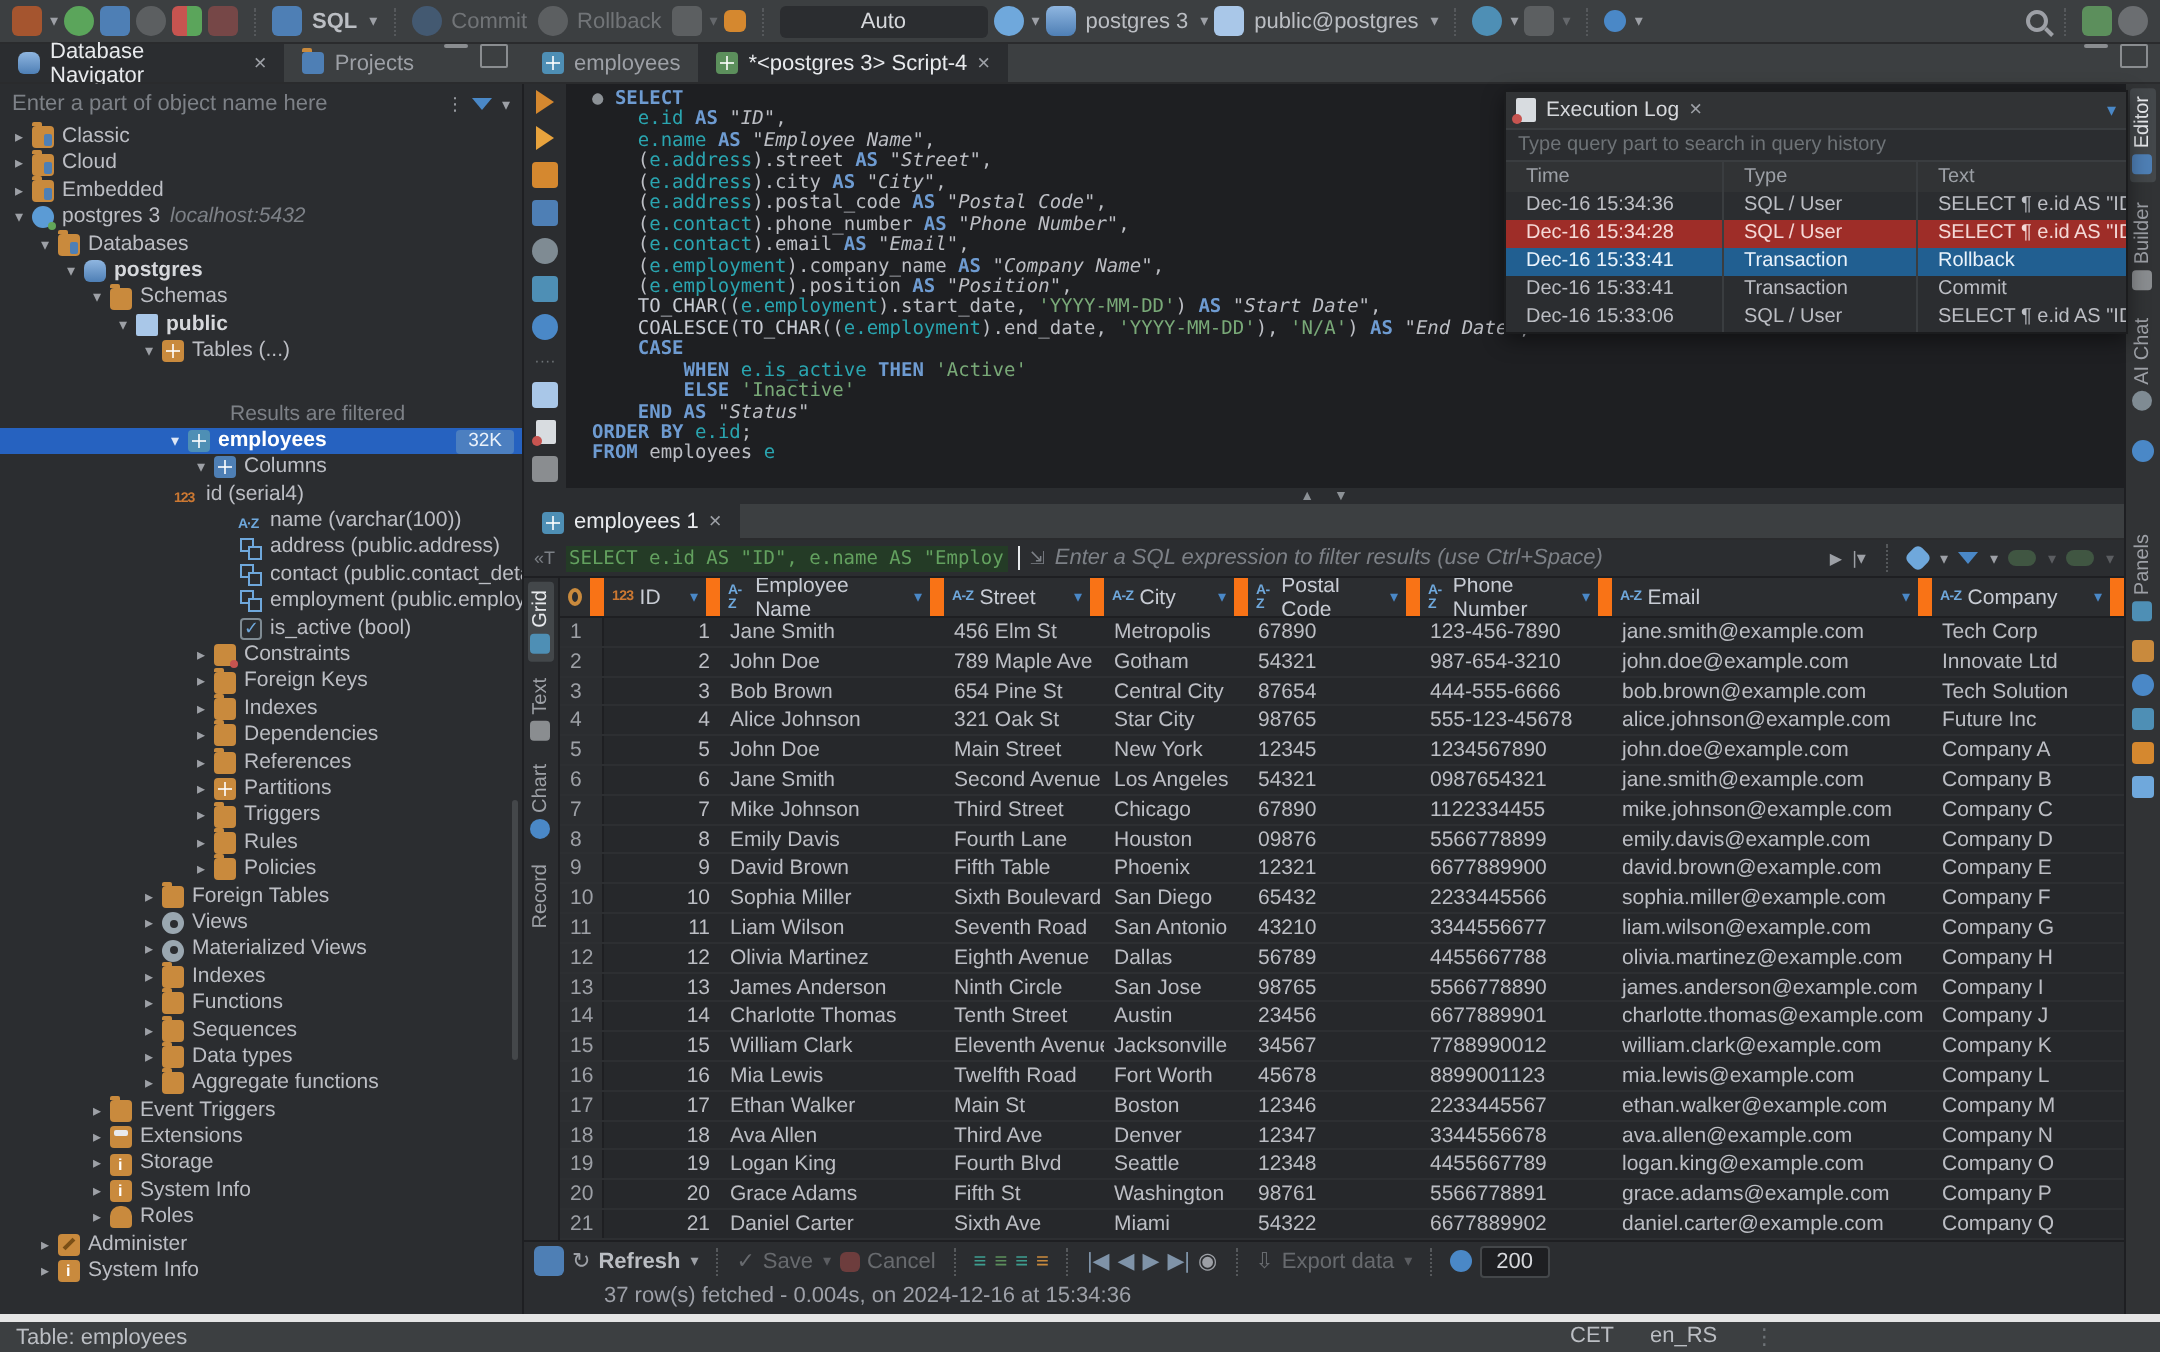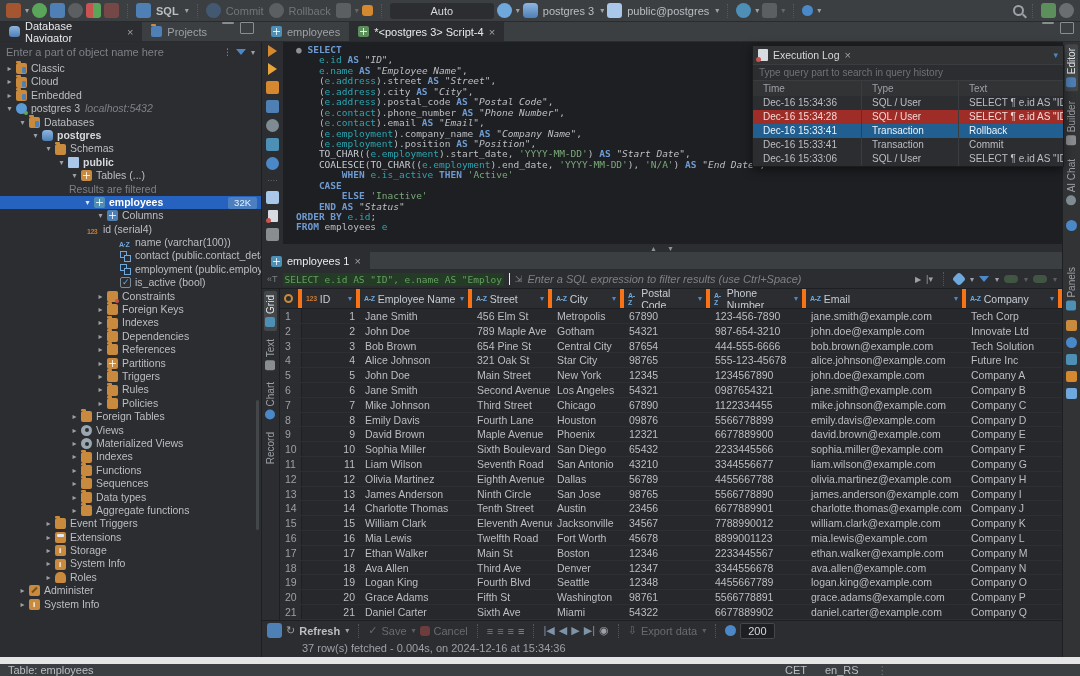"WHEN e.is_active THEN 'Active'" div.cl { order: before "CASE" -> after "CASE" }
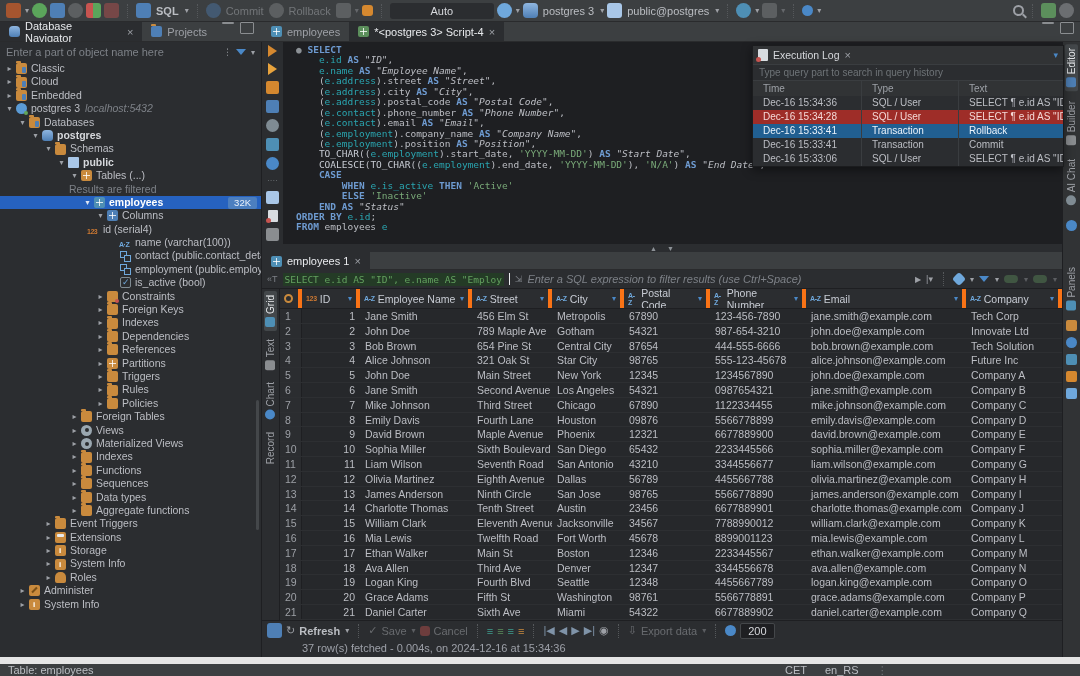"Results are filtered" div.trow { margin-top: none -> 18px; padding-left: 58px -> 104px }
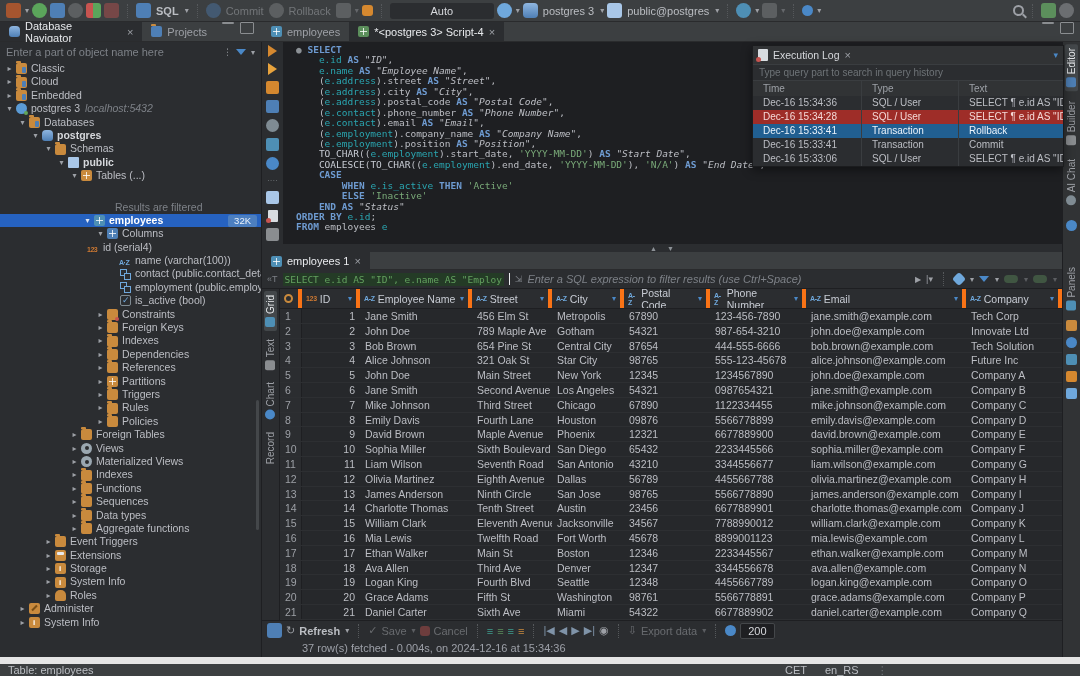"address (public.address)" div.trow { html: none -> <div> <span></span> <span></span> <span>address (public.address)</span> </div> }
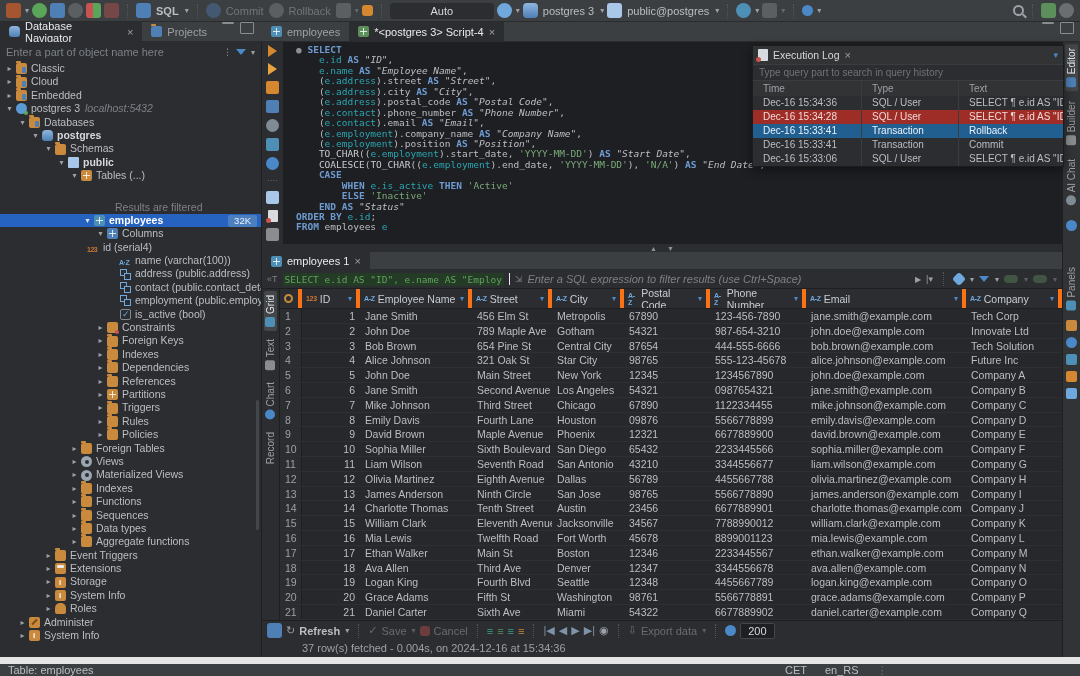"ID" .gh { border-right: 4px solid #f97316 -> 7px solid #f97316 }
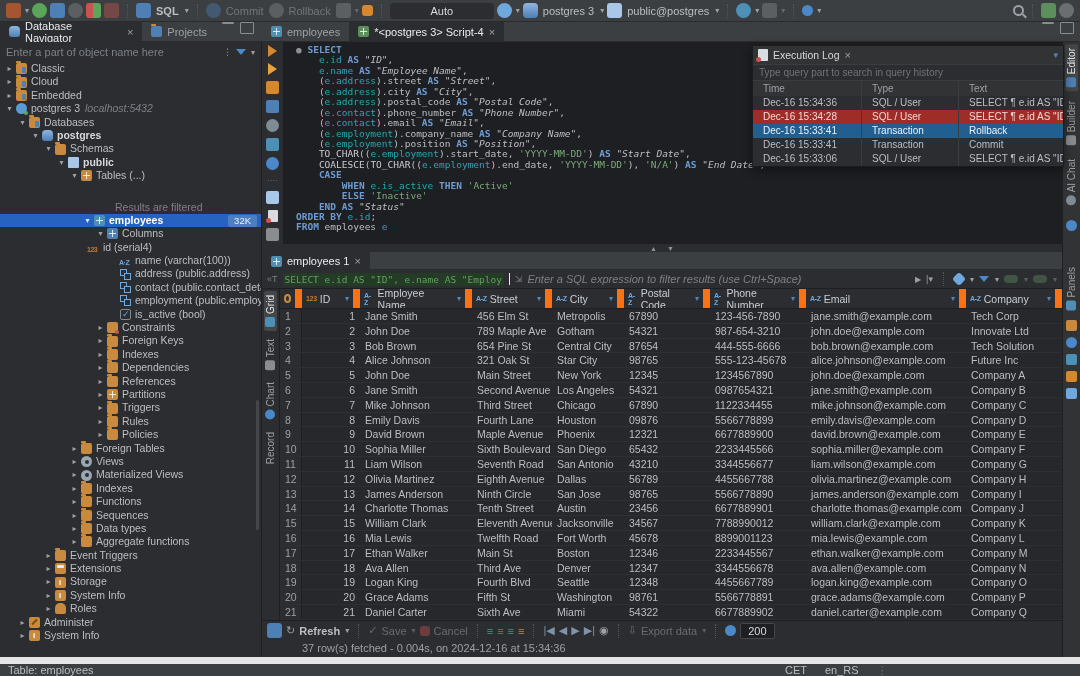"Maple Avenue" div.gc { text: Maple Avenue -> Fifth Table }
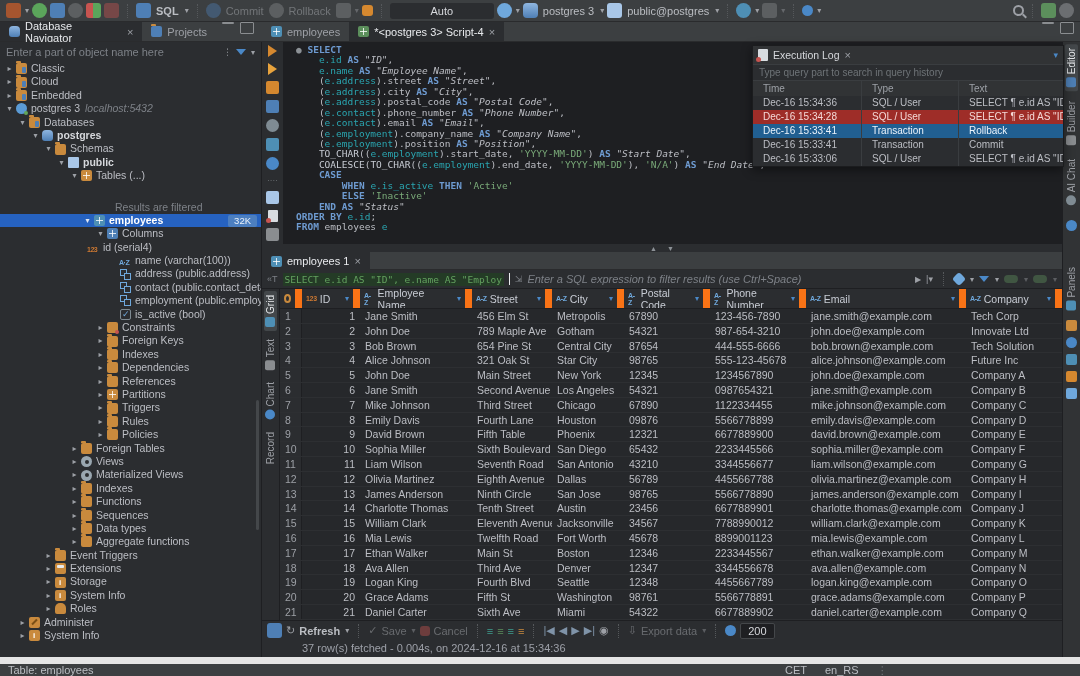"Table: employees" #bottombar { border-top: 7px solid #e5e5e5 -> 4px solid #e5e5e5 }
